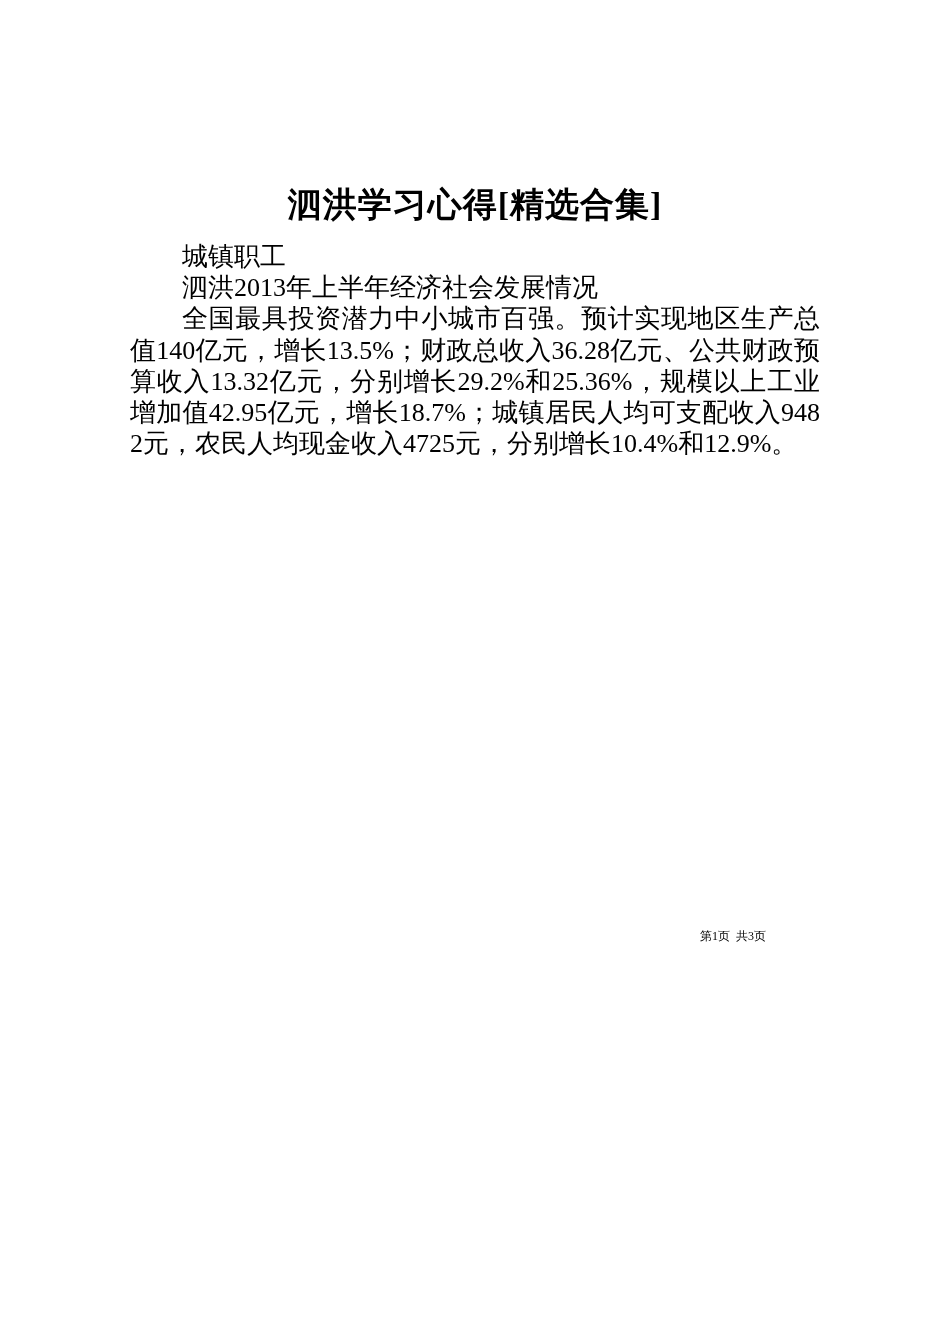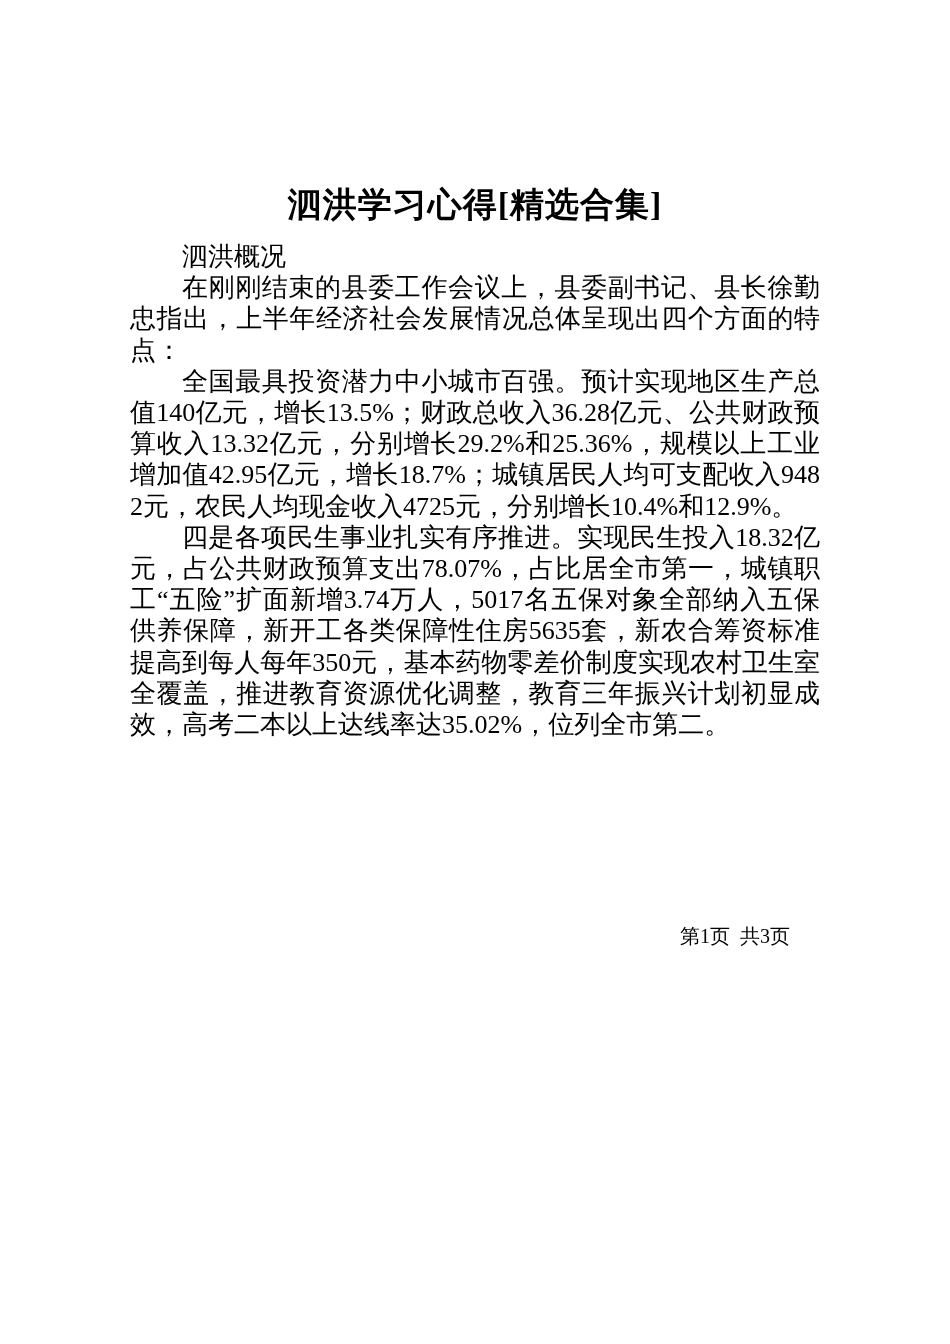"泗洪概况" p { text: 泗洪概况 -> 城镇职工 }
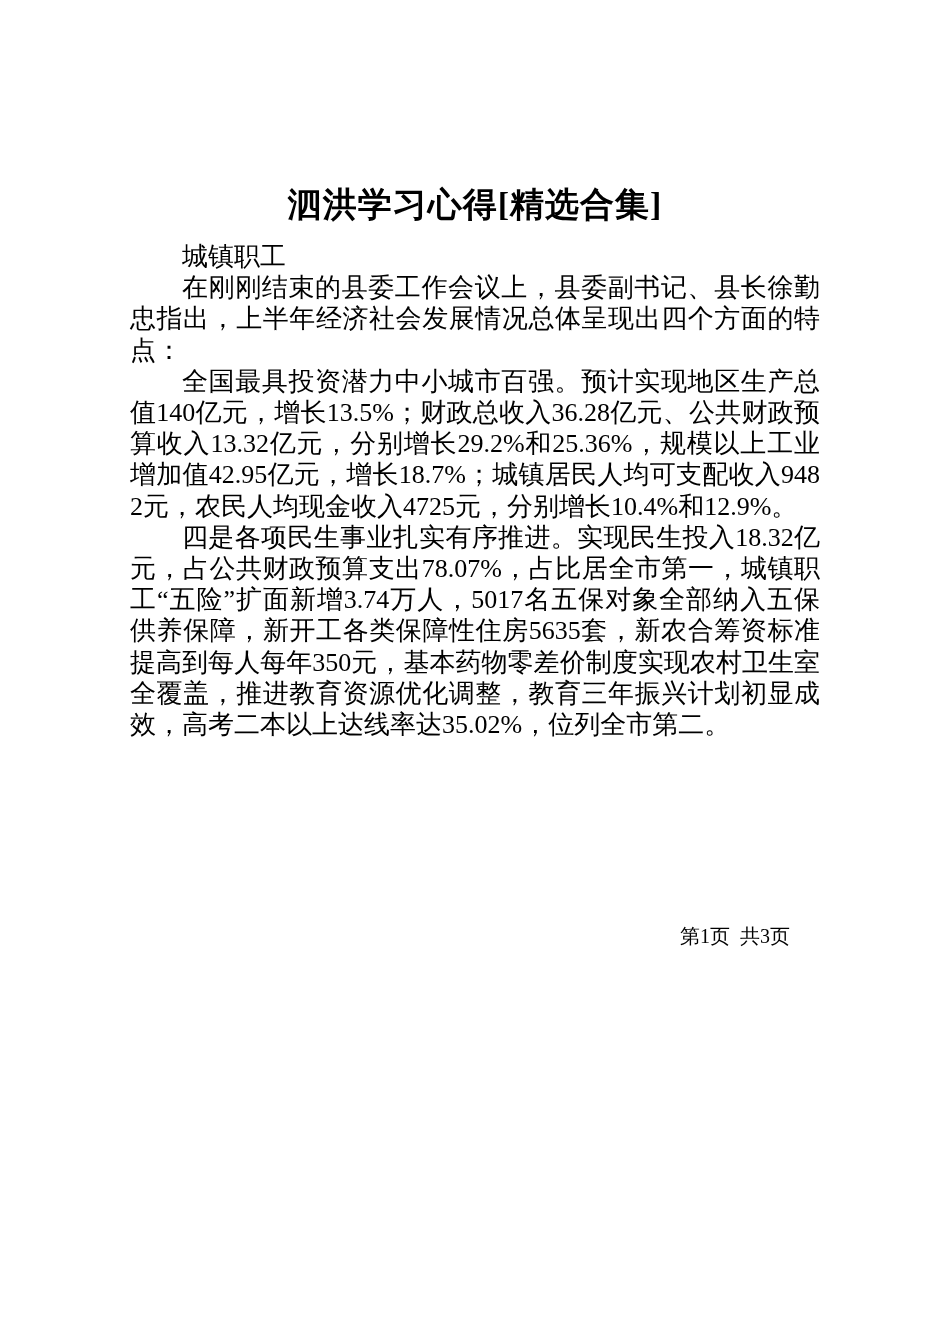"泗洪2013年上半年经济社会发展情况" p { html: none -> <p>泗洪2013年上半年经济社会发展情况</p> }
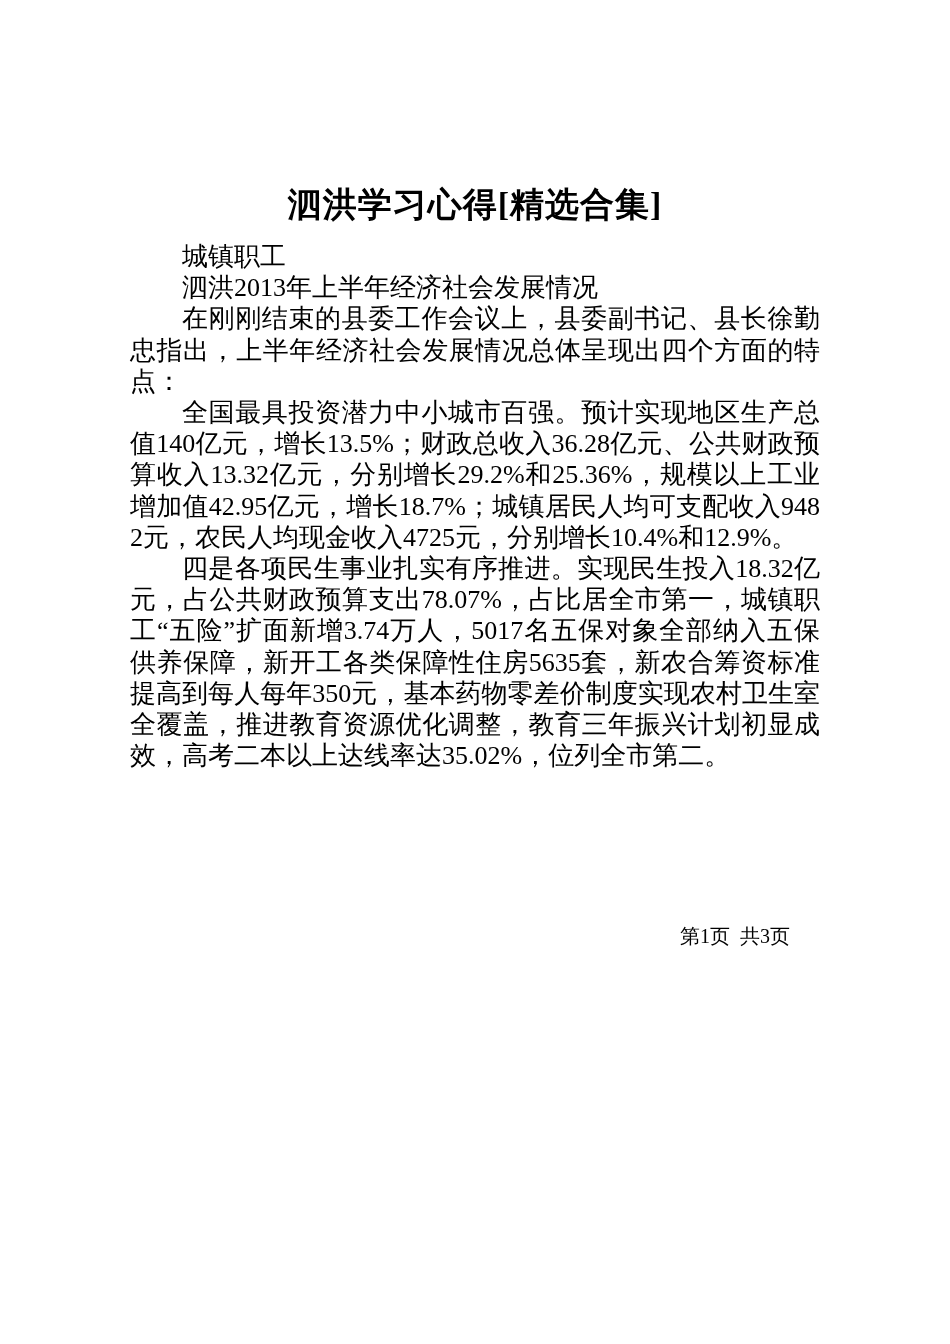"在刚刚结束的县委工作会议上，县委副书记、县长徐勤忠指出，上半年经济社会发展情况总" p { html: <p>在刚刚结束的县委工作会议上，县委副书记、县长徐勤忠指出，上半年经济社会发展情况总体呈现出四个方面的特点：</p> -> none }
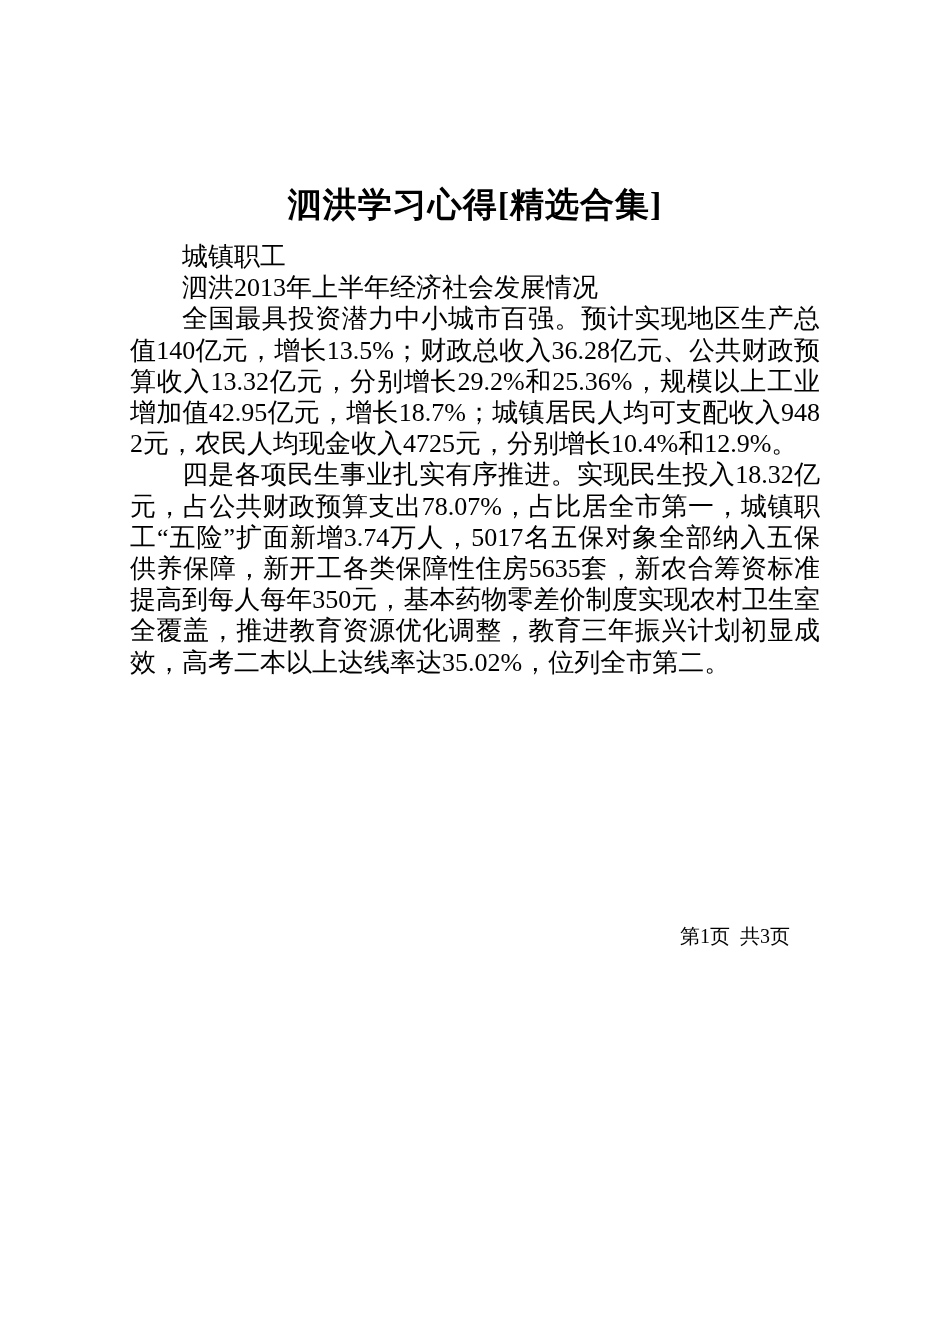"四是各项民生事业扎实有序推进。实现民生投入18.32亿元，占公共财政预算支出78" p { html: <p>四是各项民生事业扎实有序推进。实现民生投入18.32亿元，占公共财政预算支出78.07%，占比居全市第一，城镇职工“五险”扩面新增3.74万人，5017名五保对象全部纳入五保供养保障，新开工各类保障性住房5635套，新农合筹资标准提高到每人每年350元，基本药物零差价制度实现农村卫生室全覆盖，推进教育资源优化调整，教育三年振兴计划初显成效，高考二本以上达线率达35.02%，位列全市第二。</p> -> none }
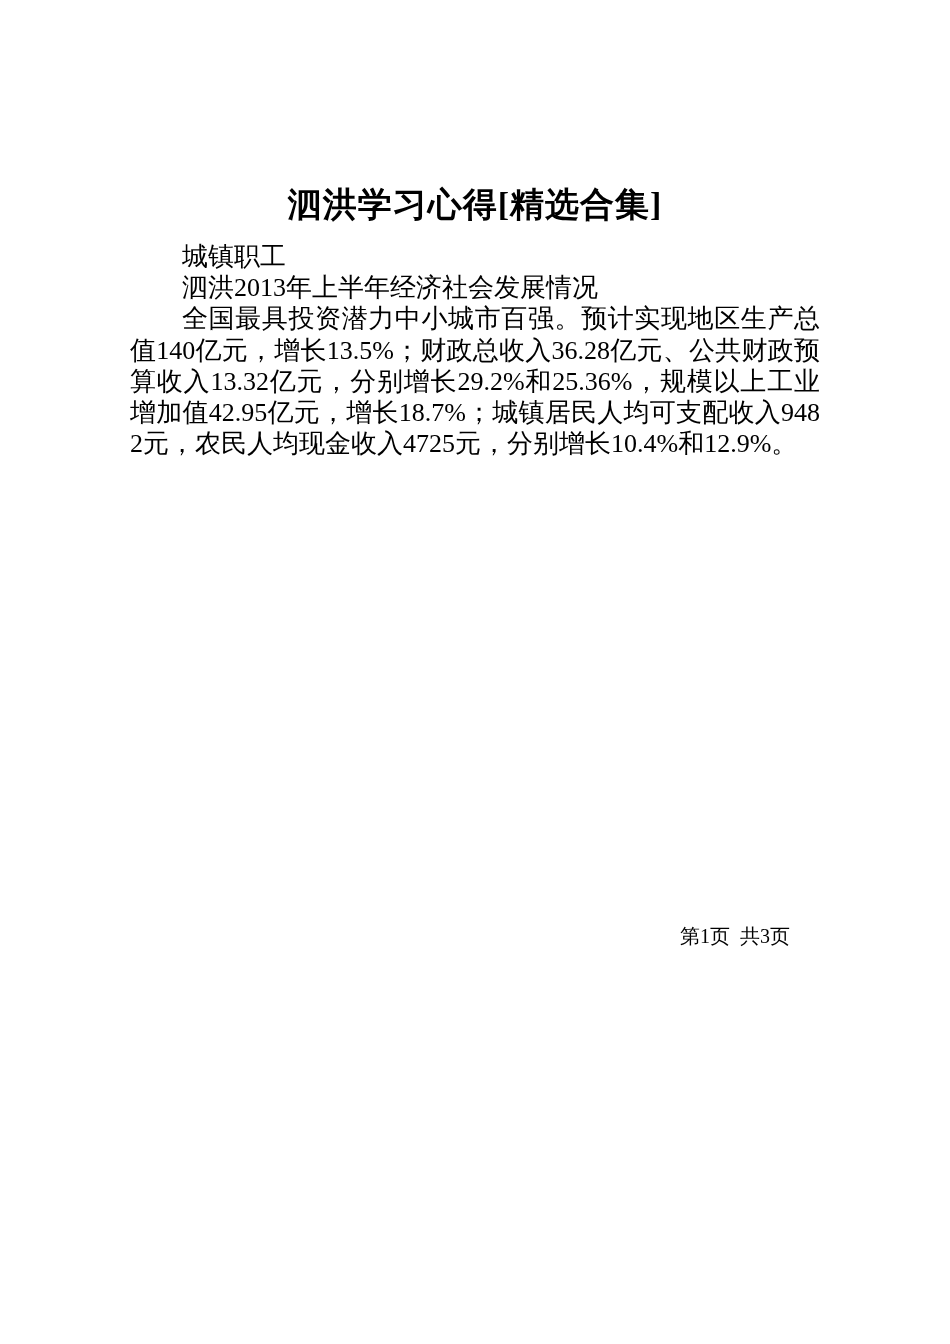"第1页 共3页" .page-footer { font-size: 20px -> 12px; right: 160px -> 184px }
